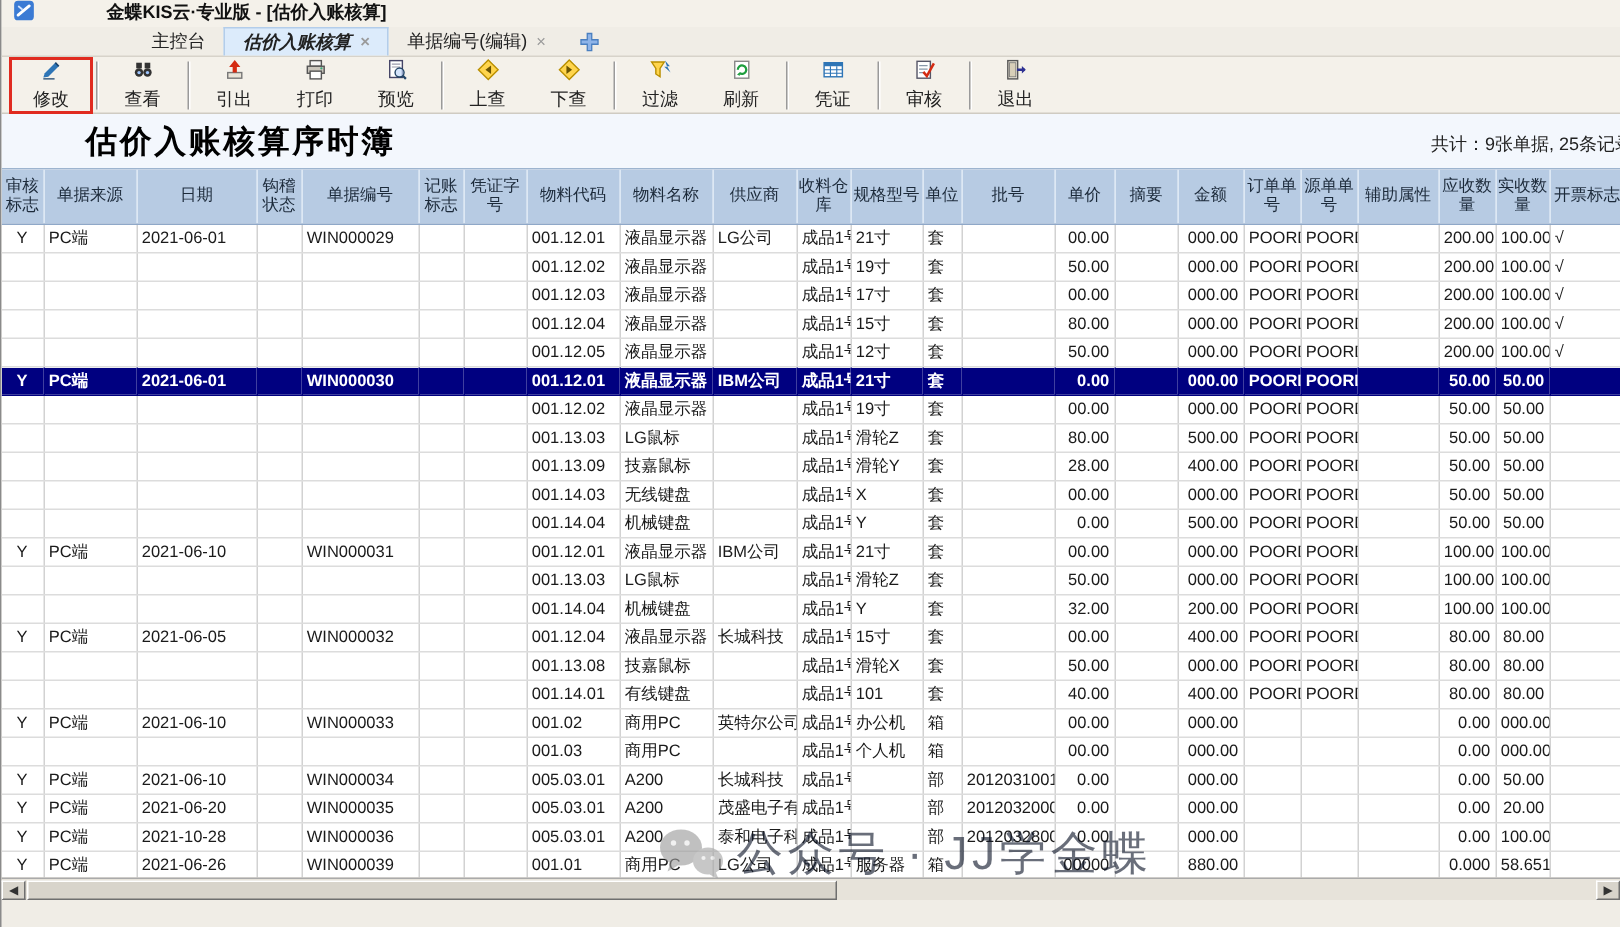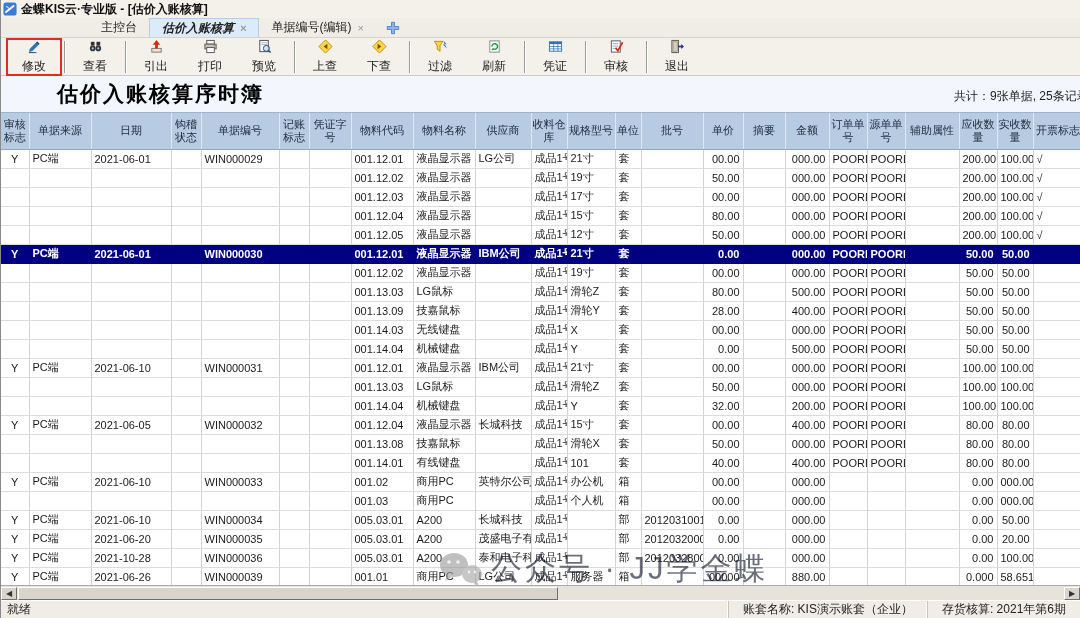"金蝶KIS云·专业版 - [估价入账核算]" .titlebar { align-items: center -> none; gap: none -> 44px; padding: 0 2px -> 0 8px }
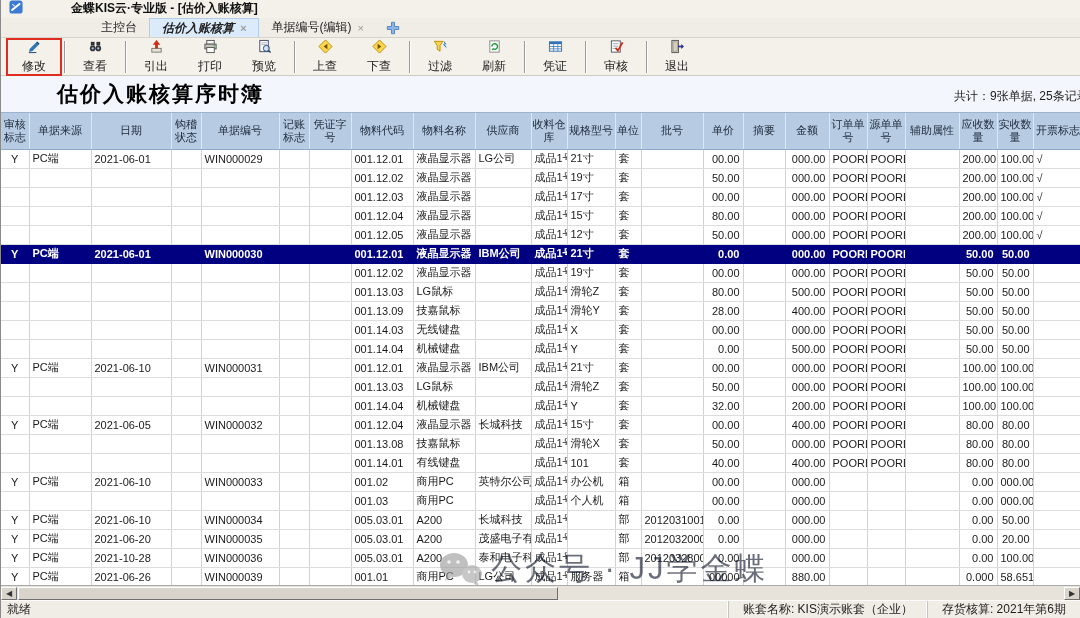"就绪" div.statusbar { html: <div> <div>就绪</div> <div>账套名称: KIS演示账套（企业）</div> <div>存货核算: 2021年第6期</div> </div> -> none }
